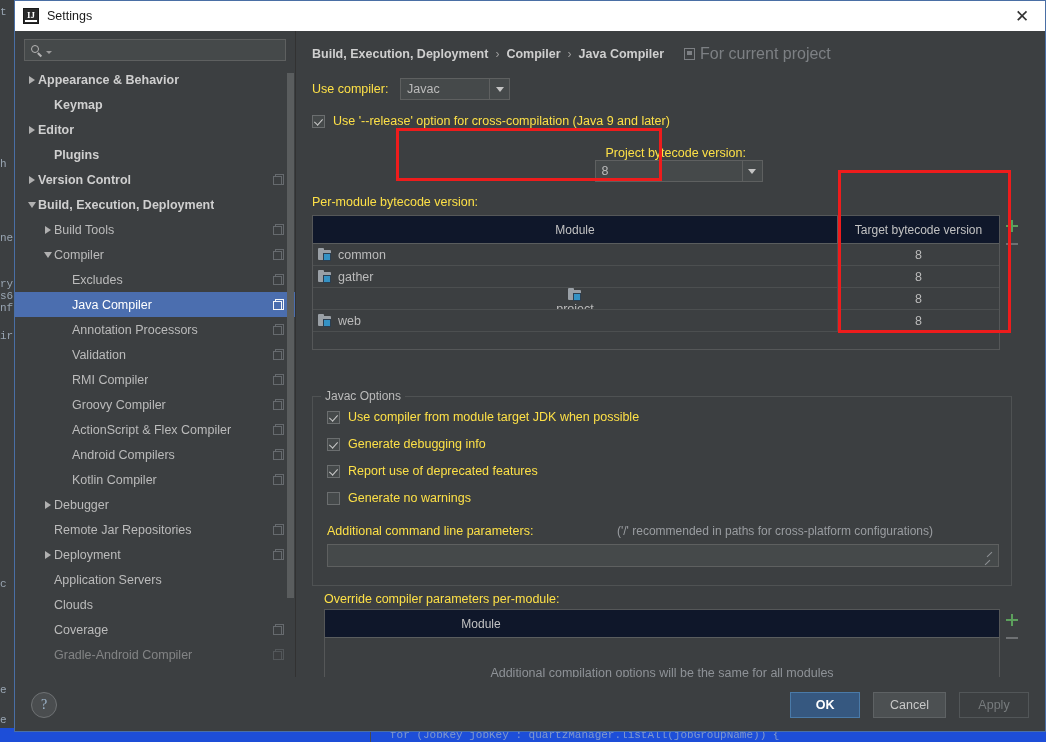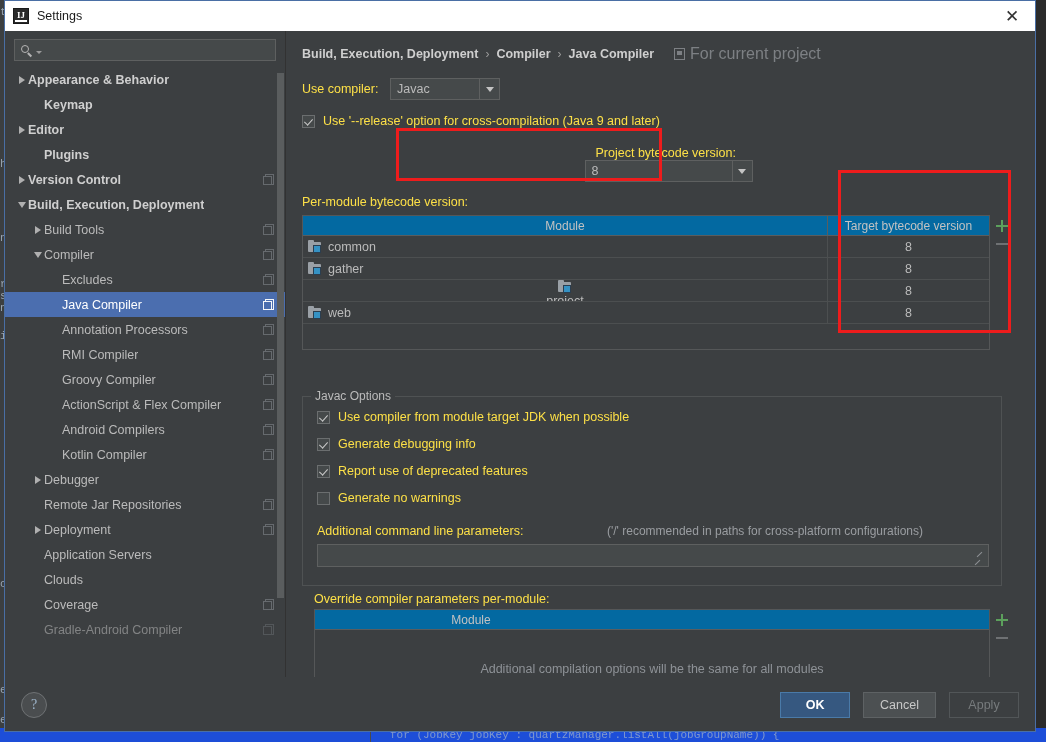"Settings" .dialog { left: 4px -> 14px }
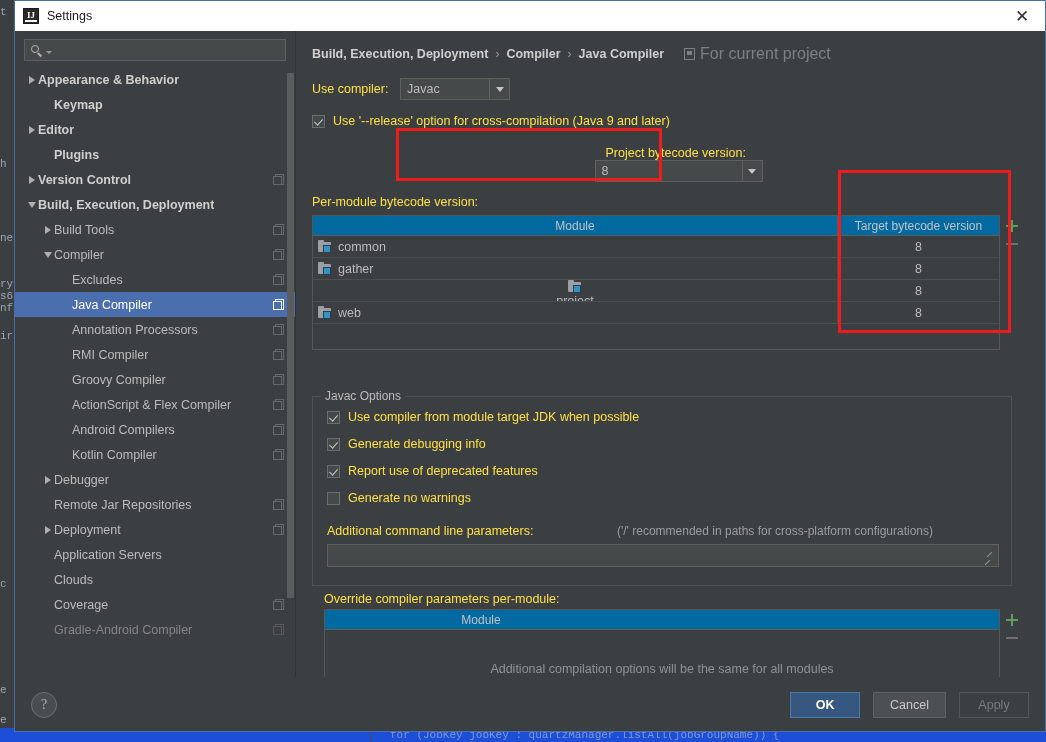"Module" .thead { background: #0369a1 -> #0f172a; height: 20px -> 28px }
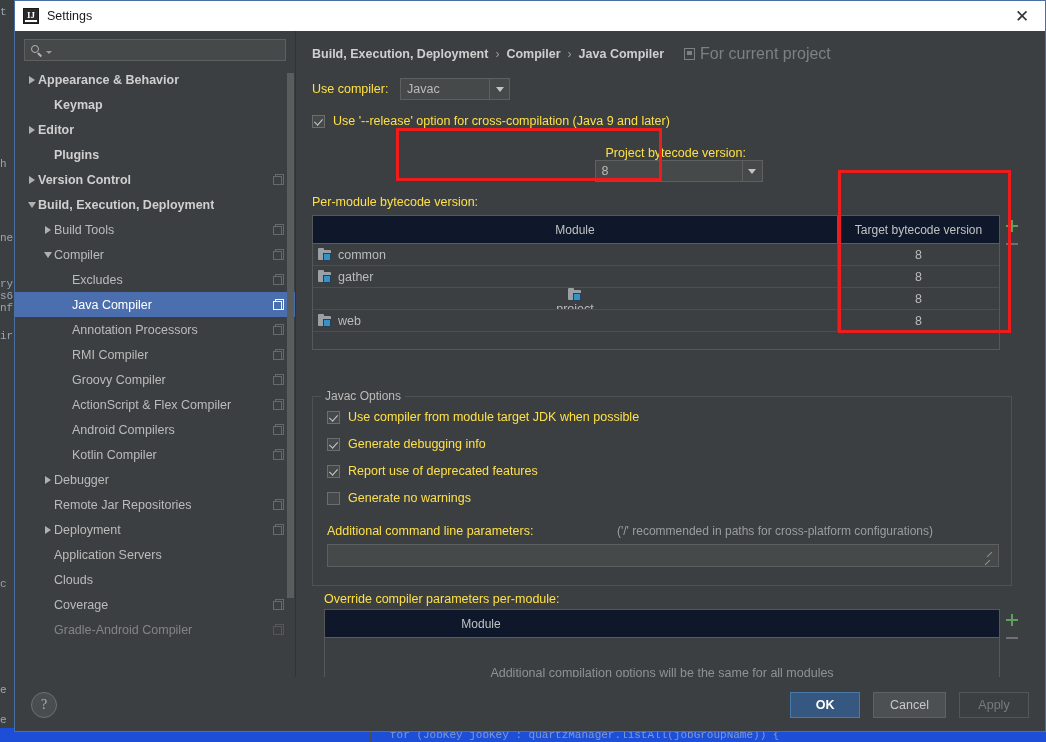"Validation" div.tree-row { html: none -> <div> <span></span> <span>Validation</span> <span> <span></span> <span></span> </span> </div> }
